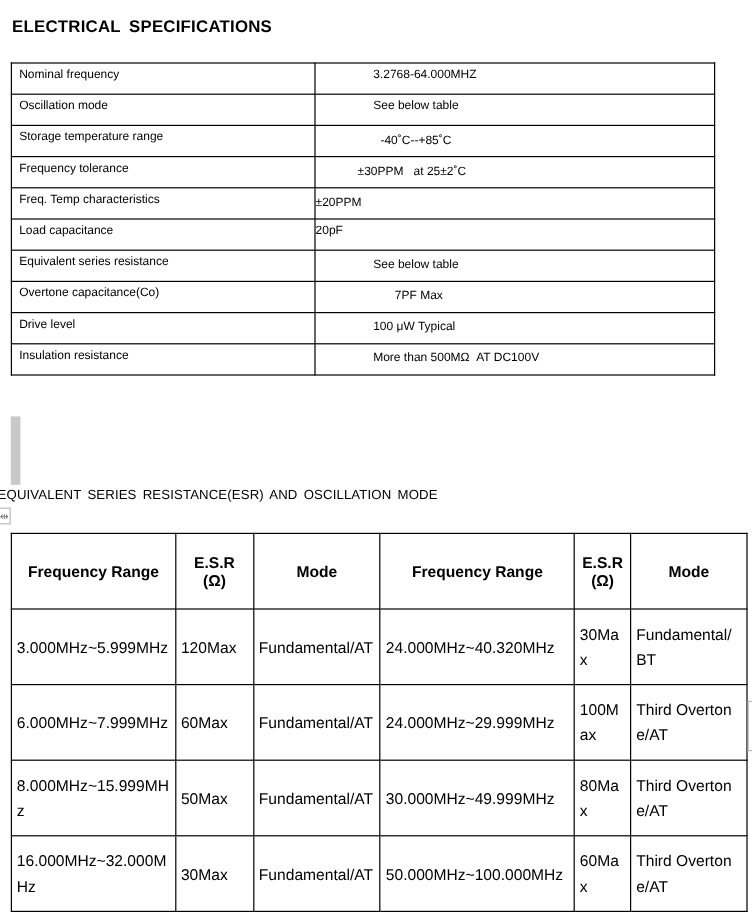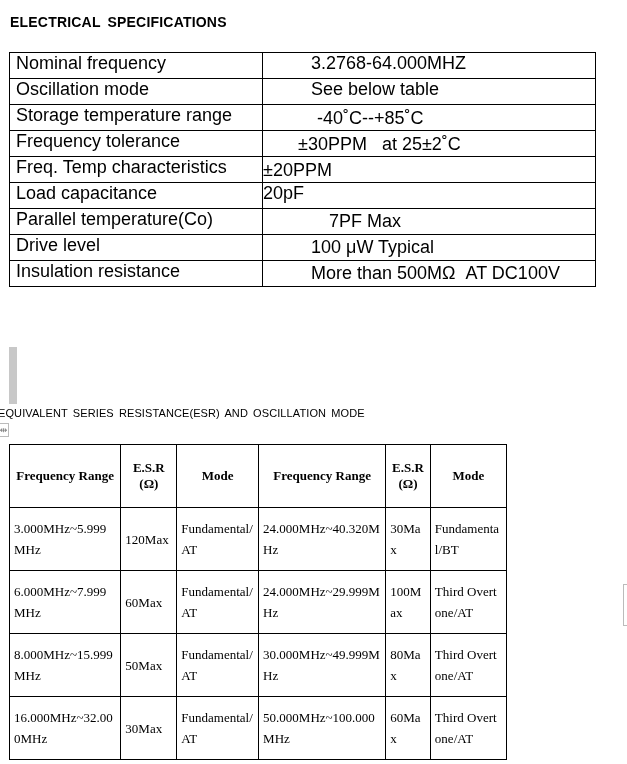"Nominal frequency" table.spec { font-size: 18px -> 10px }
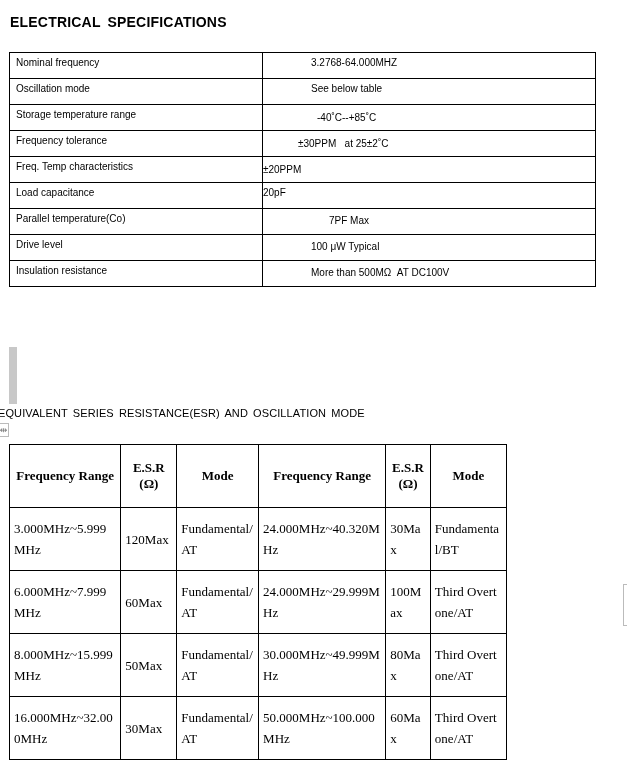"Equivalent series resistance" tr { html: none -> <tr> <td>Equivalent series resistance</td> <td><span>See below table</span></td> </tr> }
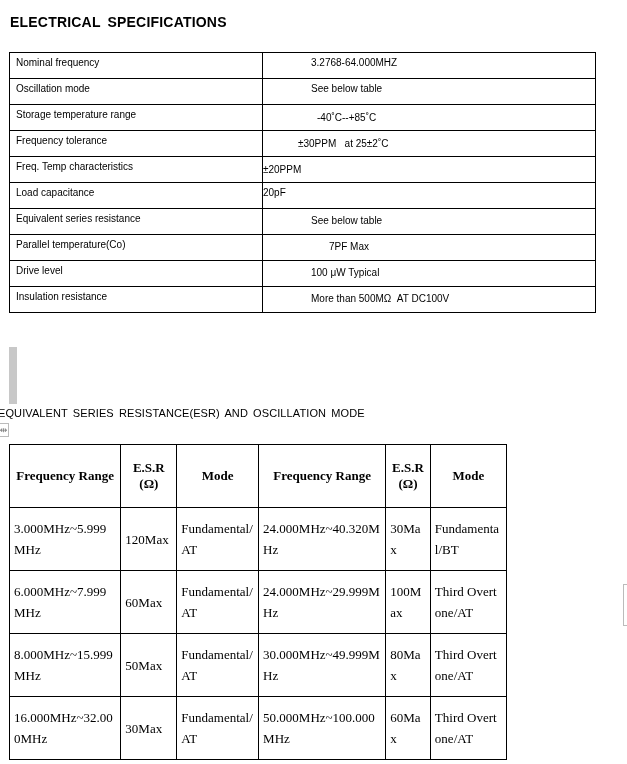"Parallel temperature(Co)" td.k { text: Parallel temperature -> Overtone capacitance }
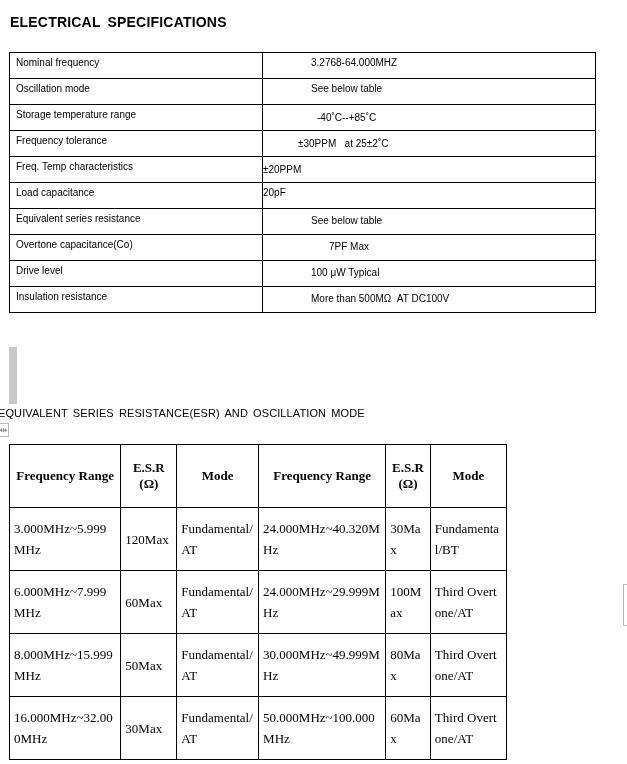"Frequency Range" table.esr { font-family: Liberation Serif, serif -> Liberation Sans, sans-serif; width: 498px -> 614px }
